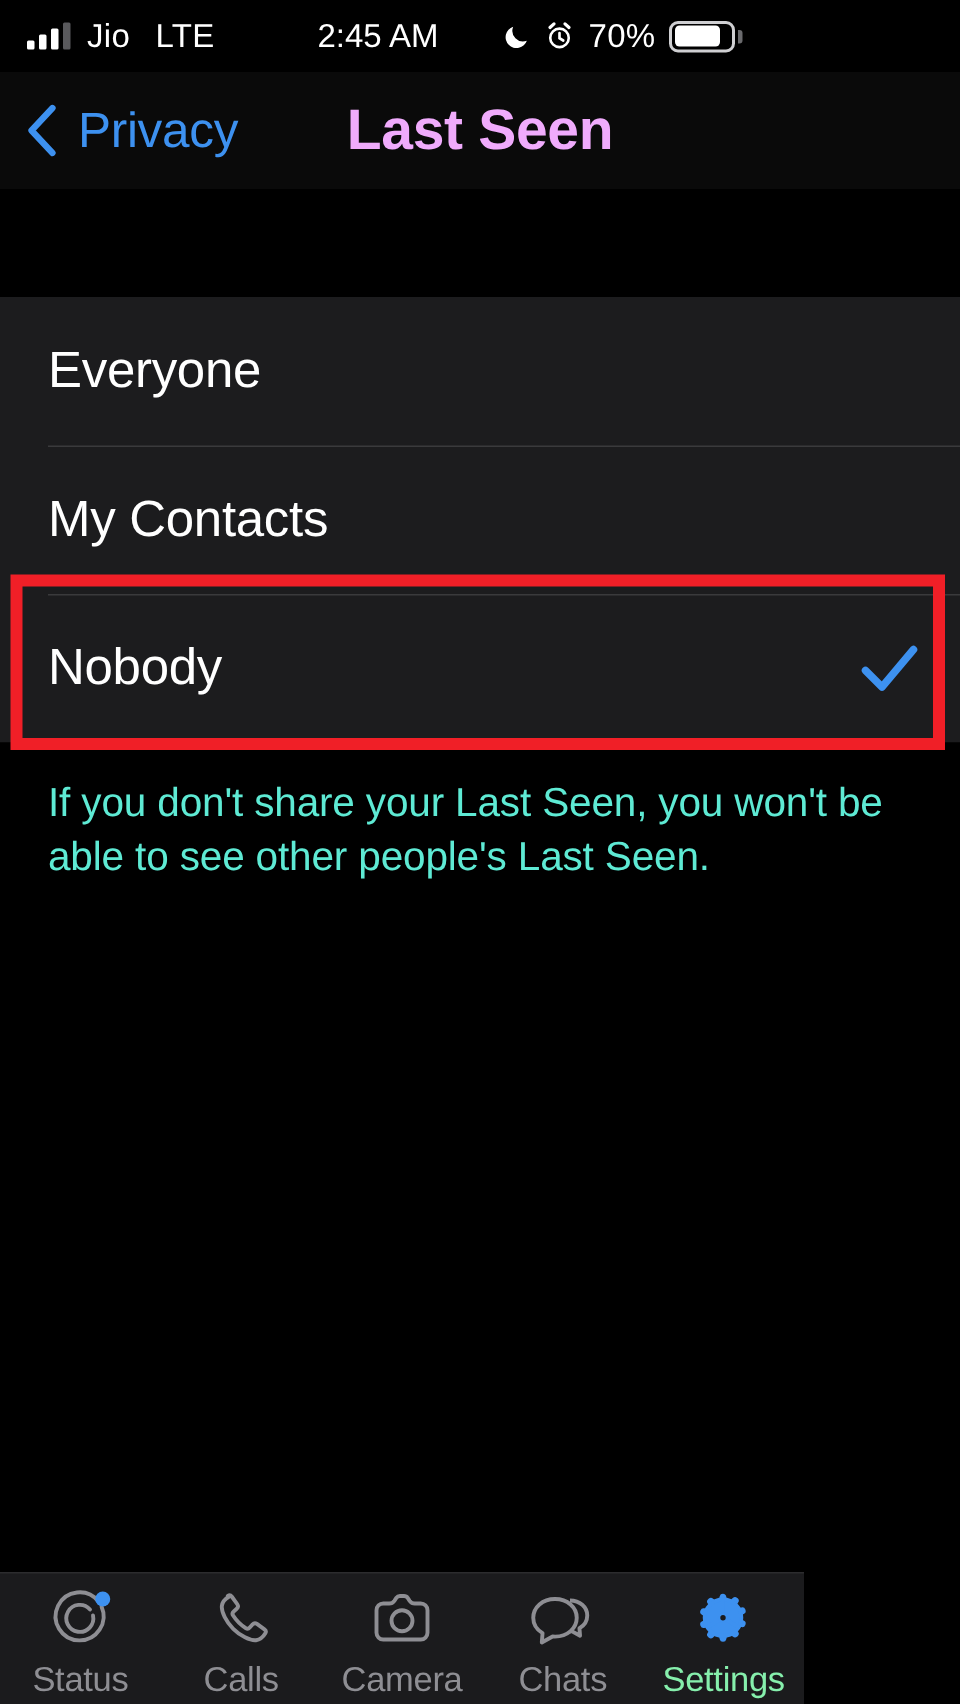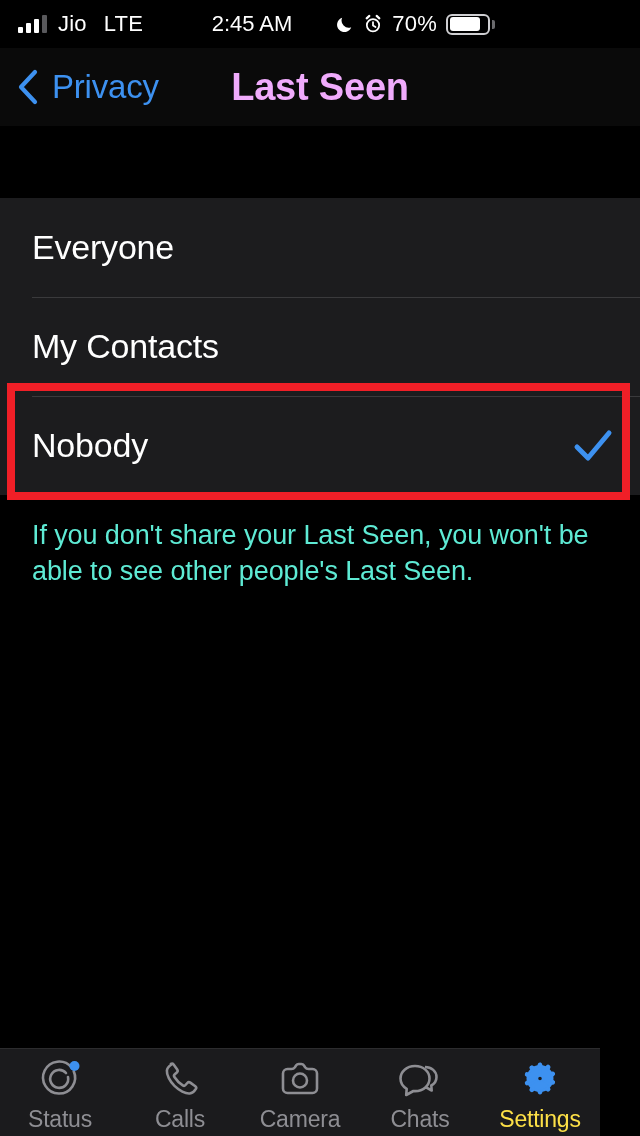"Status" .tabbar { width: 600px -> 536px }
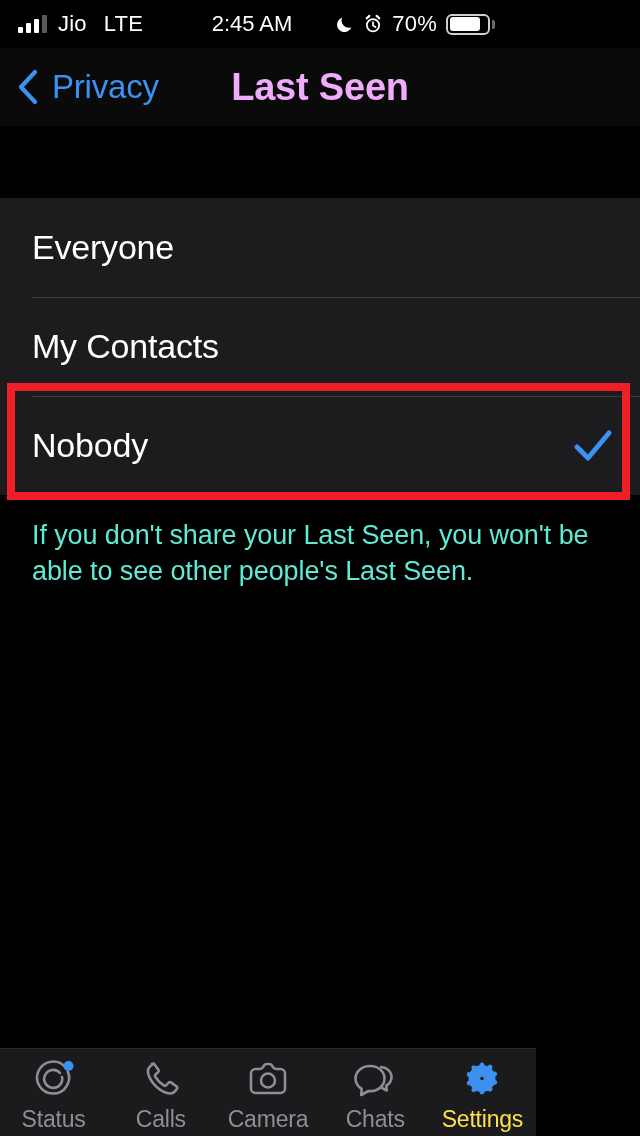"Settings" .tab.active .tab-label { color: #fde047 -> #86efac }
